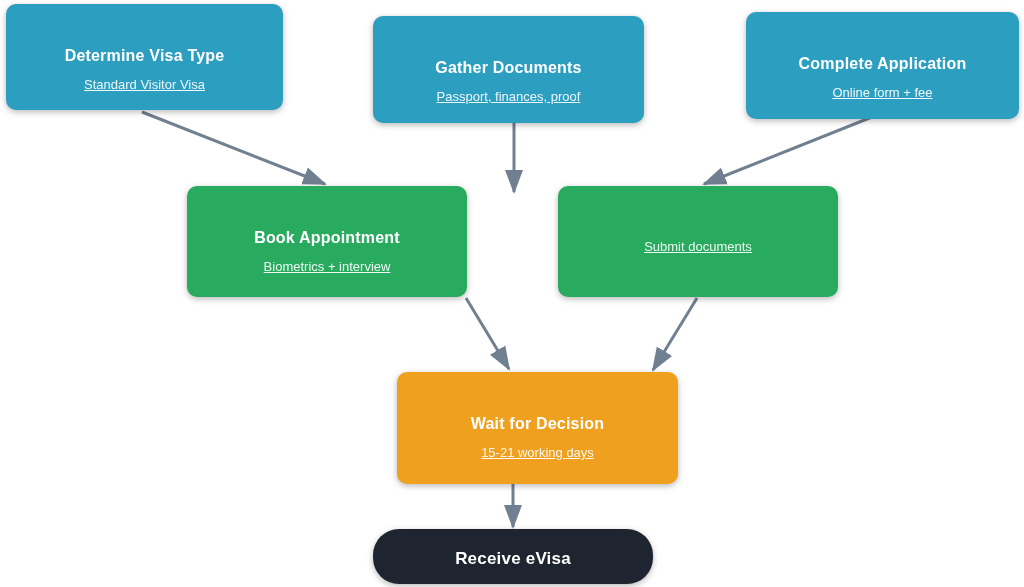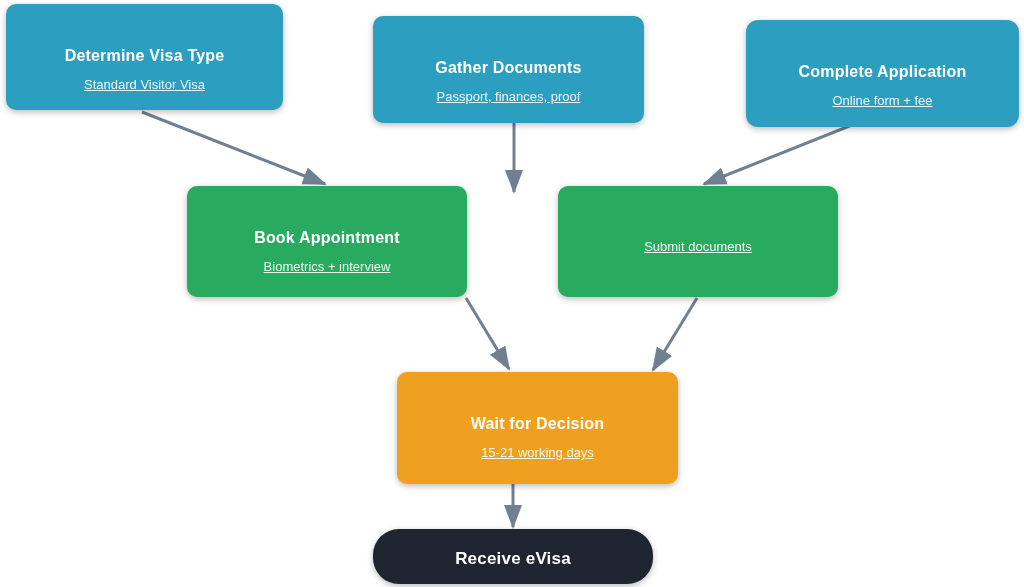"Complete Application" .n-complete { border-radius: 12px -> none; top: 20px -> 12px }
